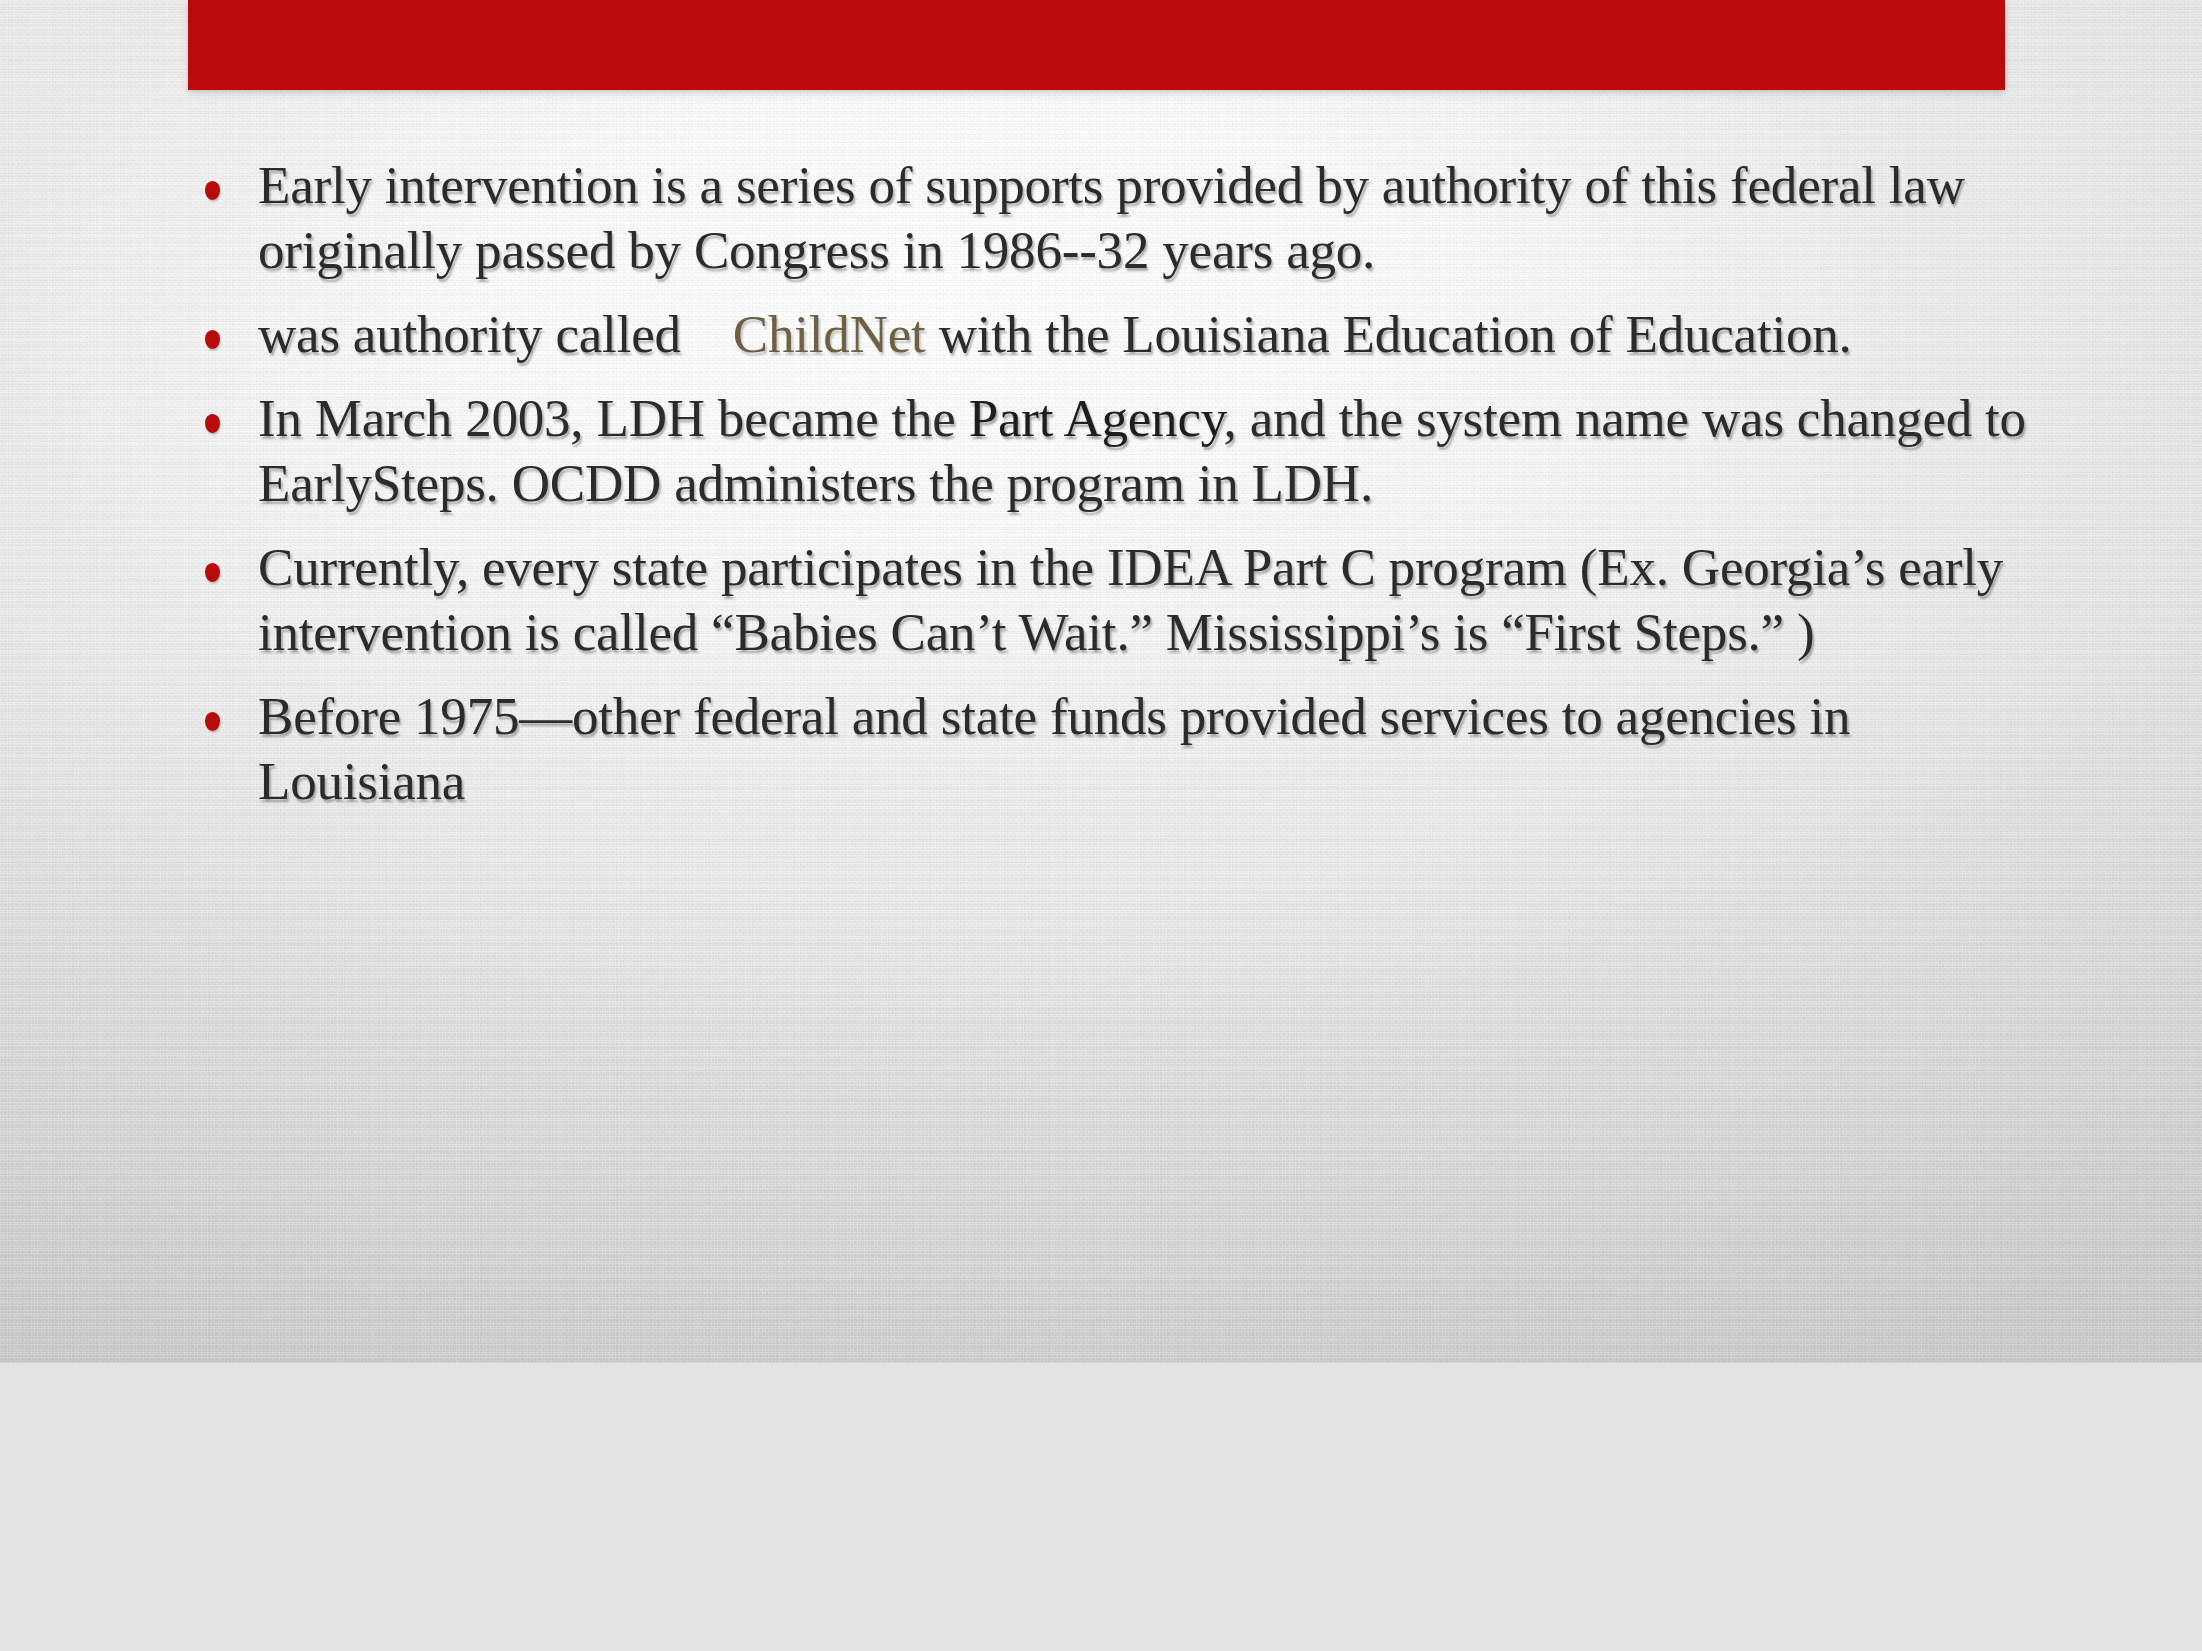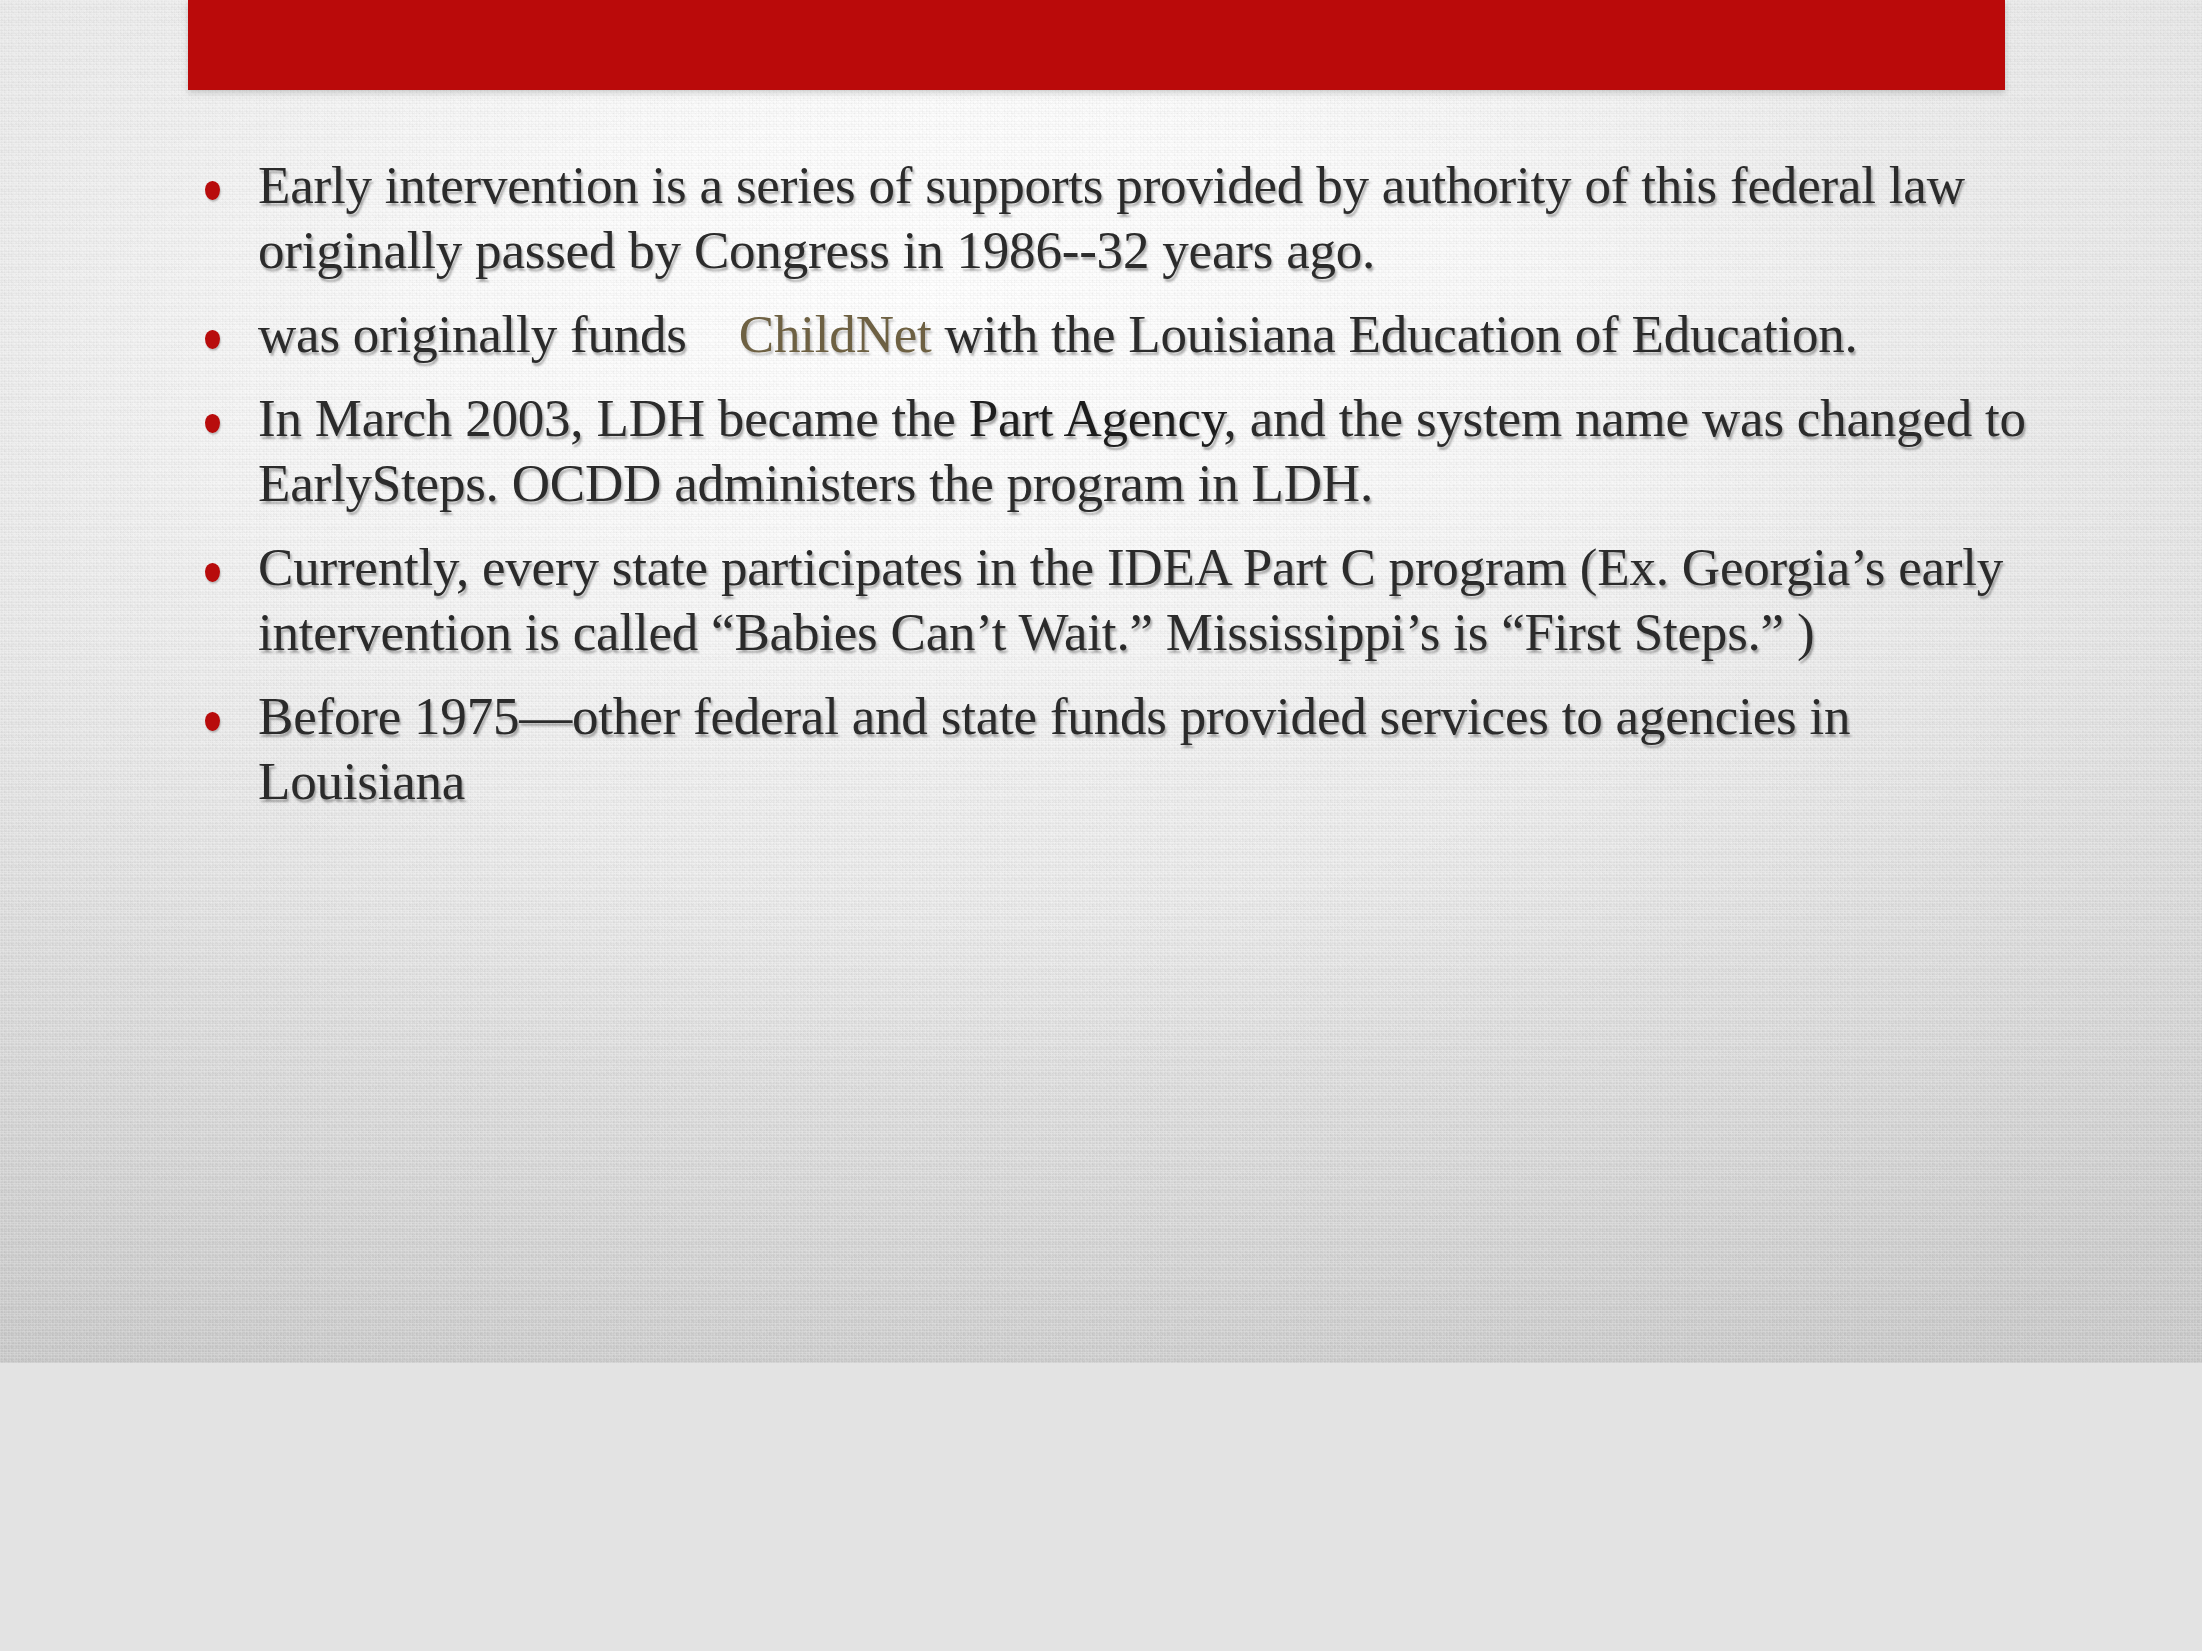"was originally funds" span { text: originally funds -> authority called }
